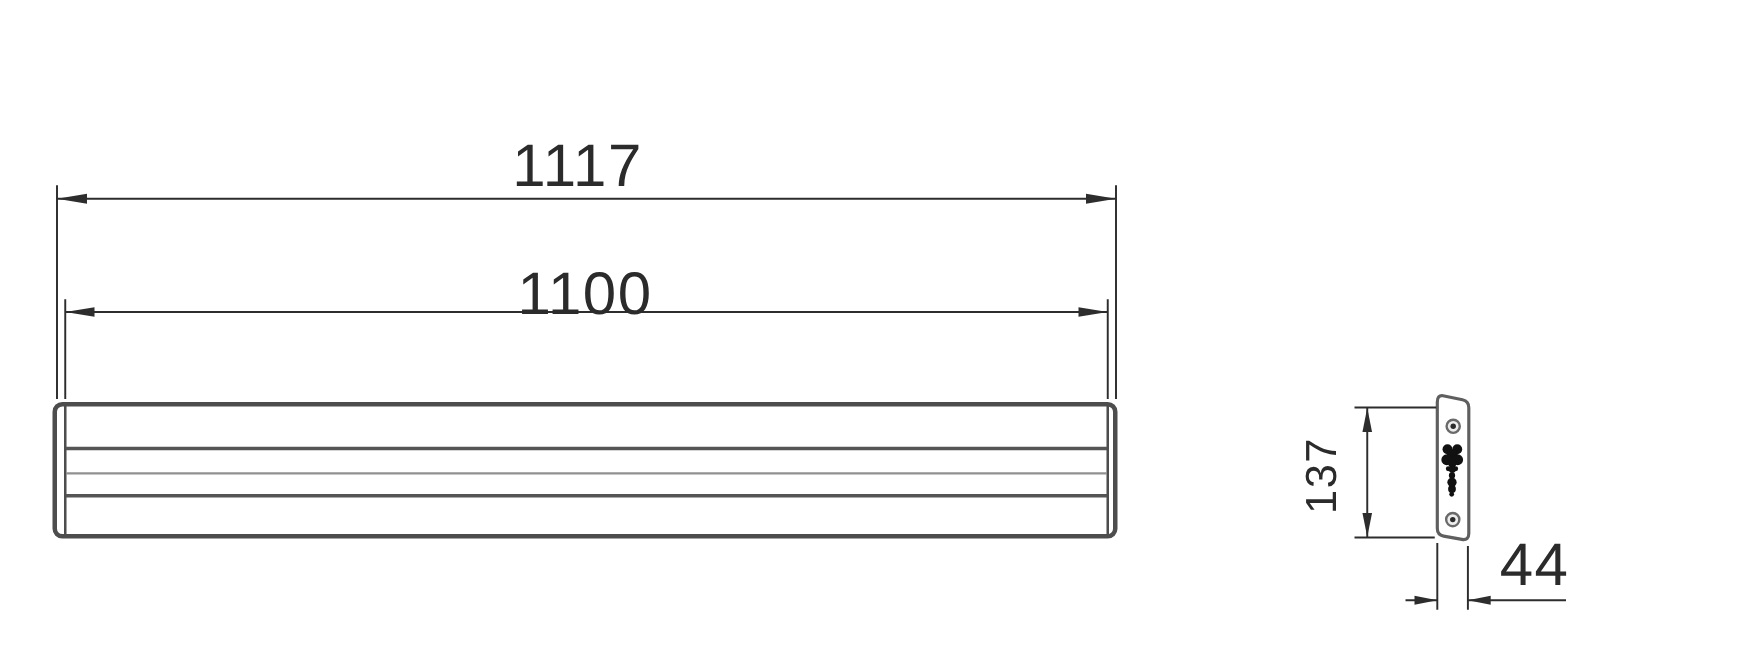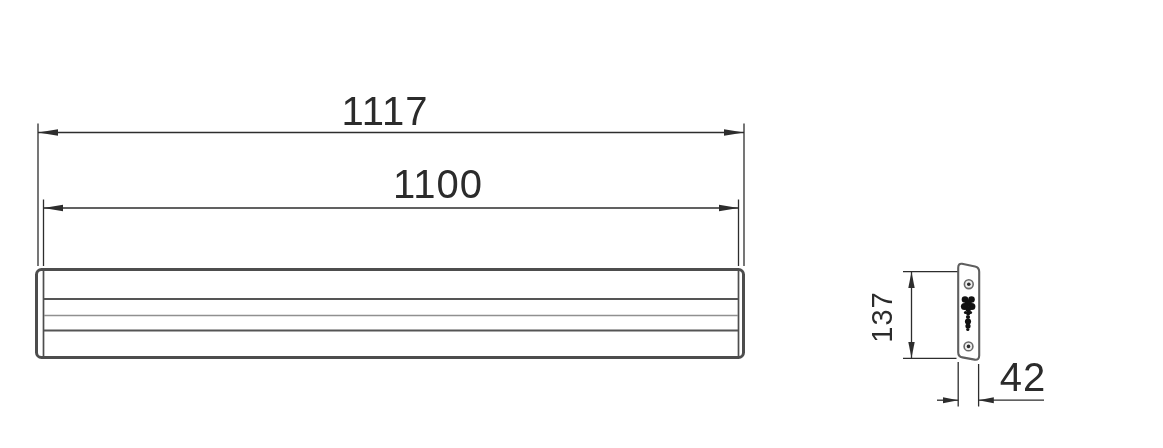"1100" div.dim-label { margin-left: 48px -> none; top: 184px -> 196px }
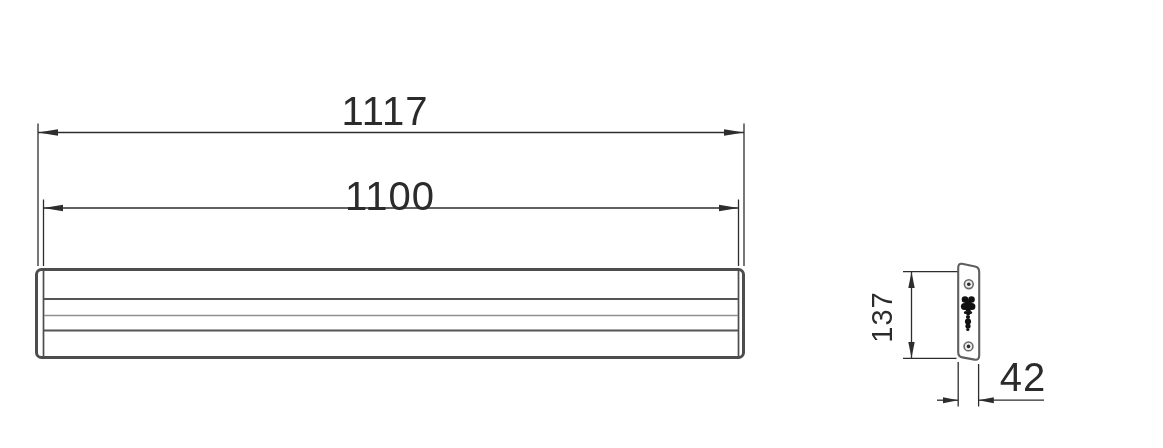"42" div.dim-label { text: 42 -> 44 }
